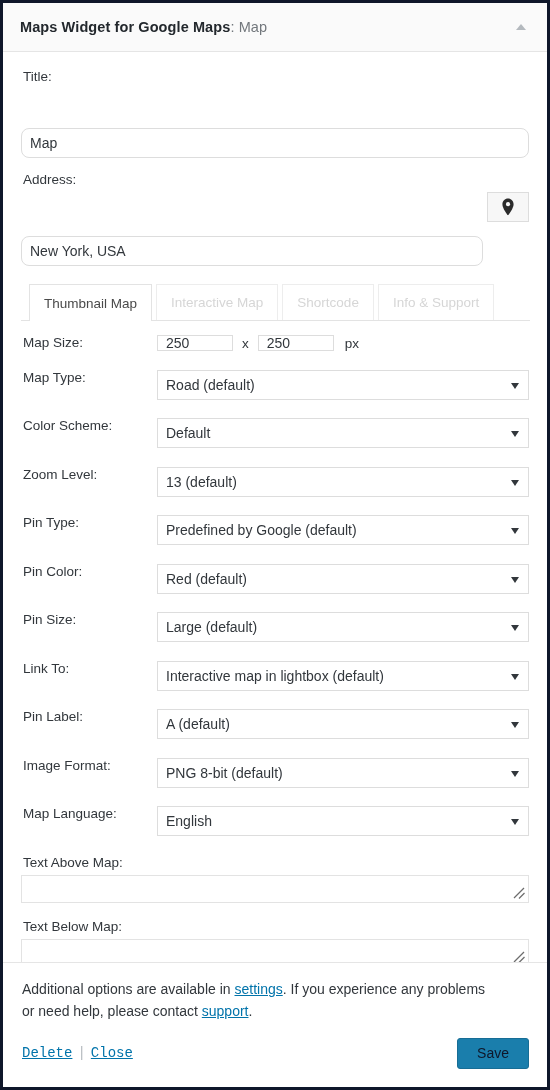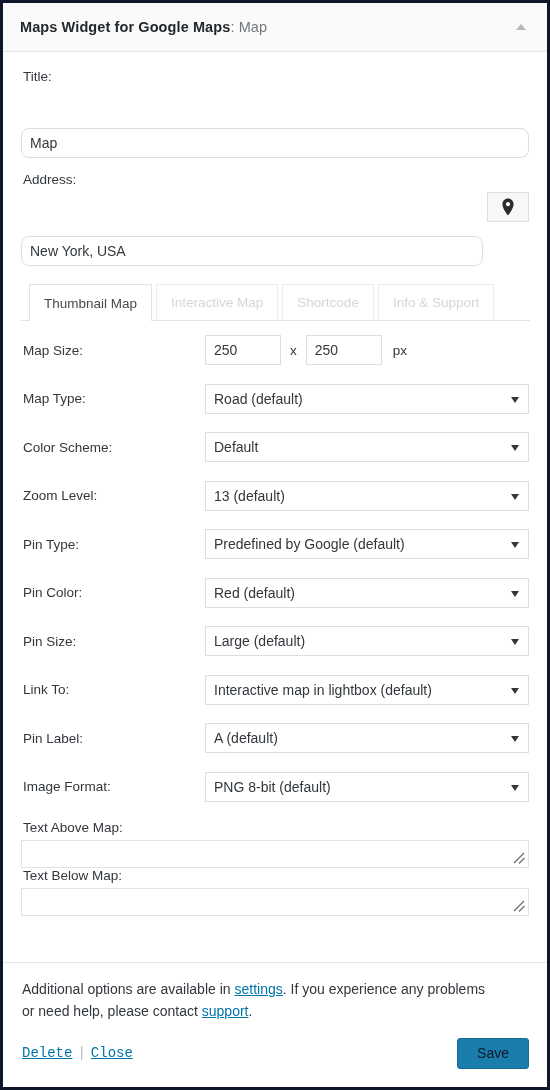"Map Size:" .row { align-items: center -> flex-start; gap: 48px -> none }
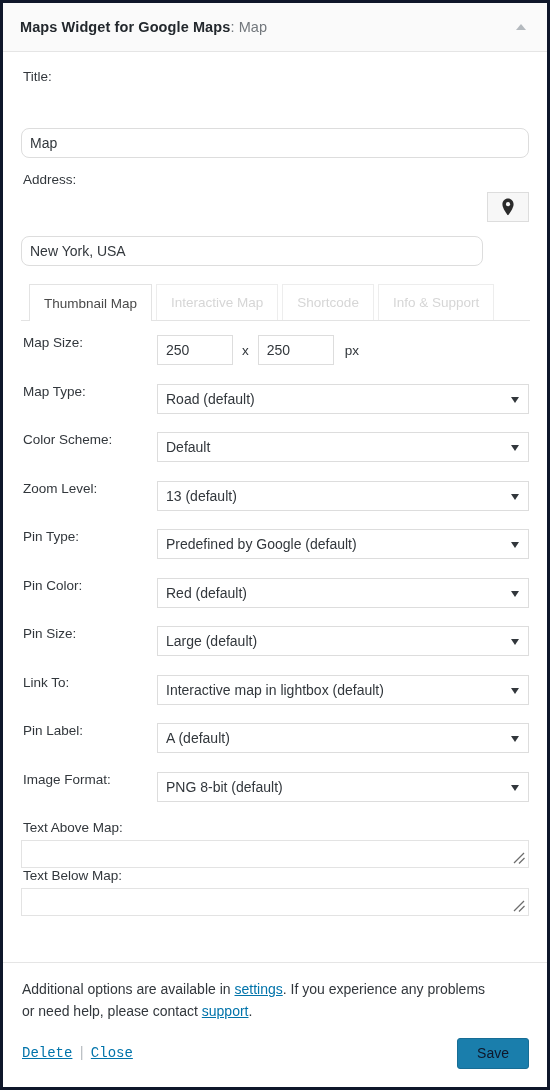"250" .size-input { height: 30px -> 16px }
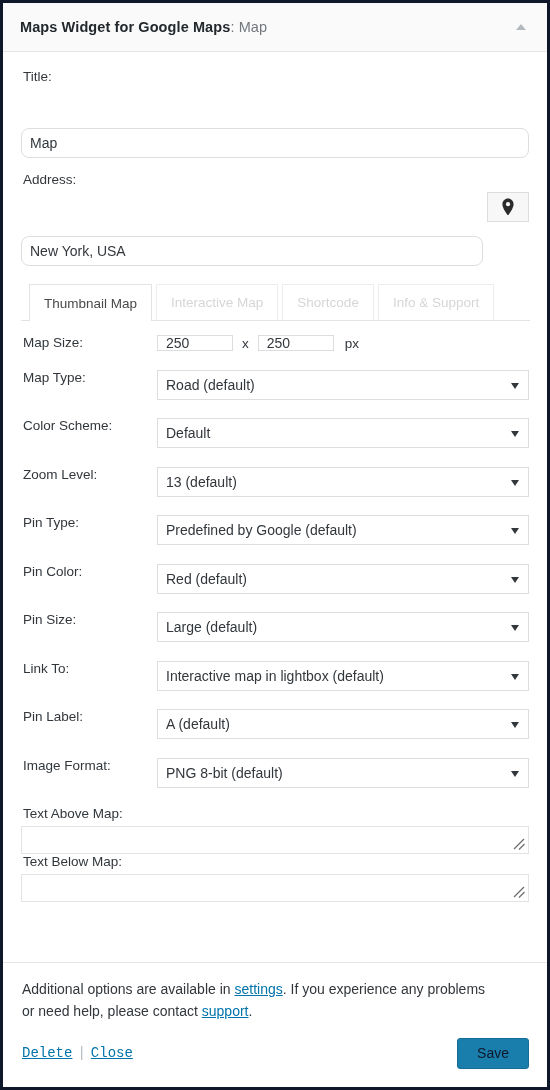"Map Language:" div.row { html: none -> <div> <div>Map Language:</div> <div> <div> <span>English</span> <span></span> </div> </div> </div> }
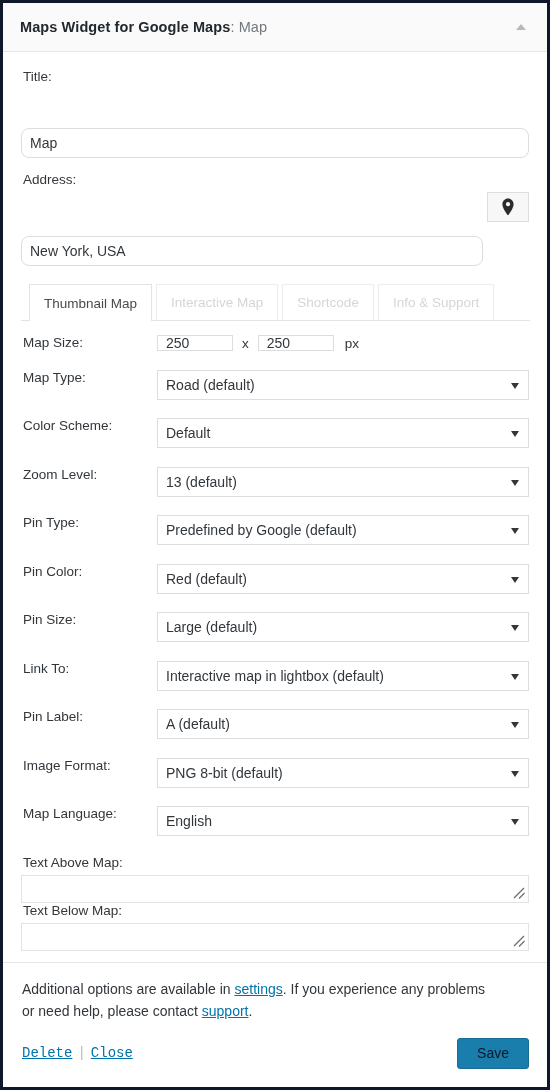"Text Above Map:" .ta-block { margin-bottom: none -> 16px }
